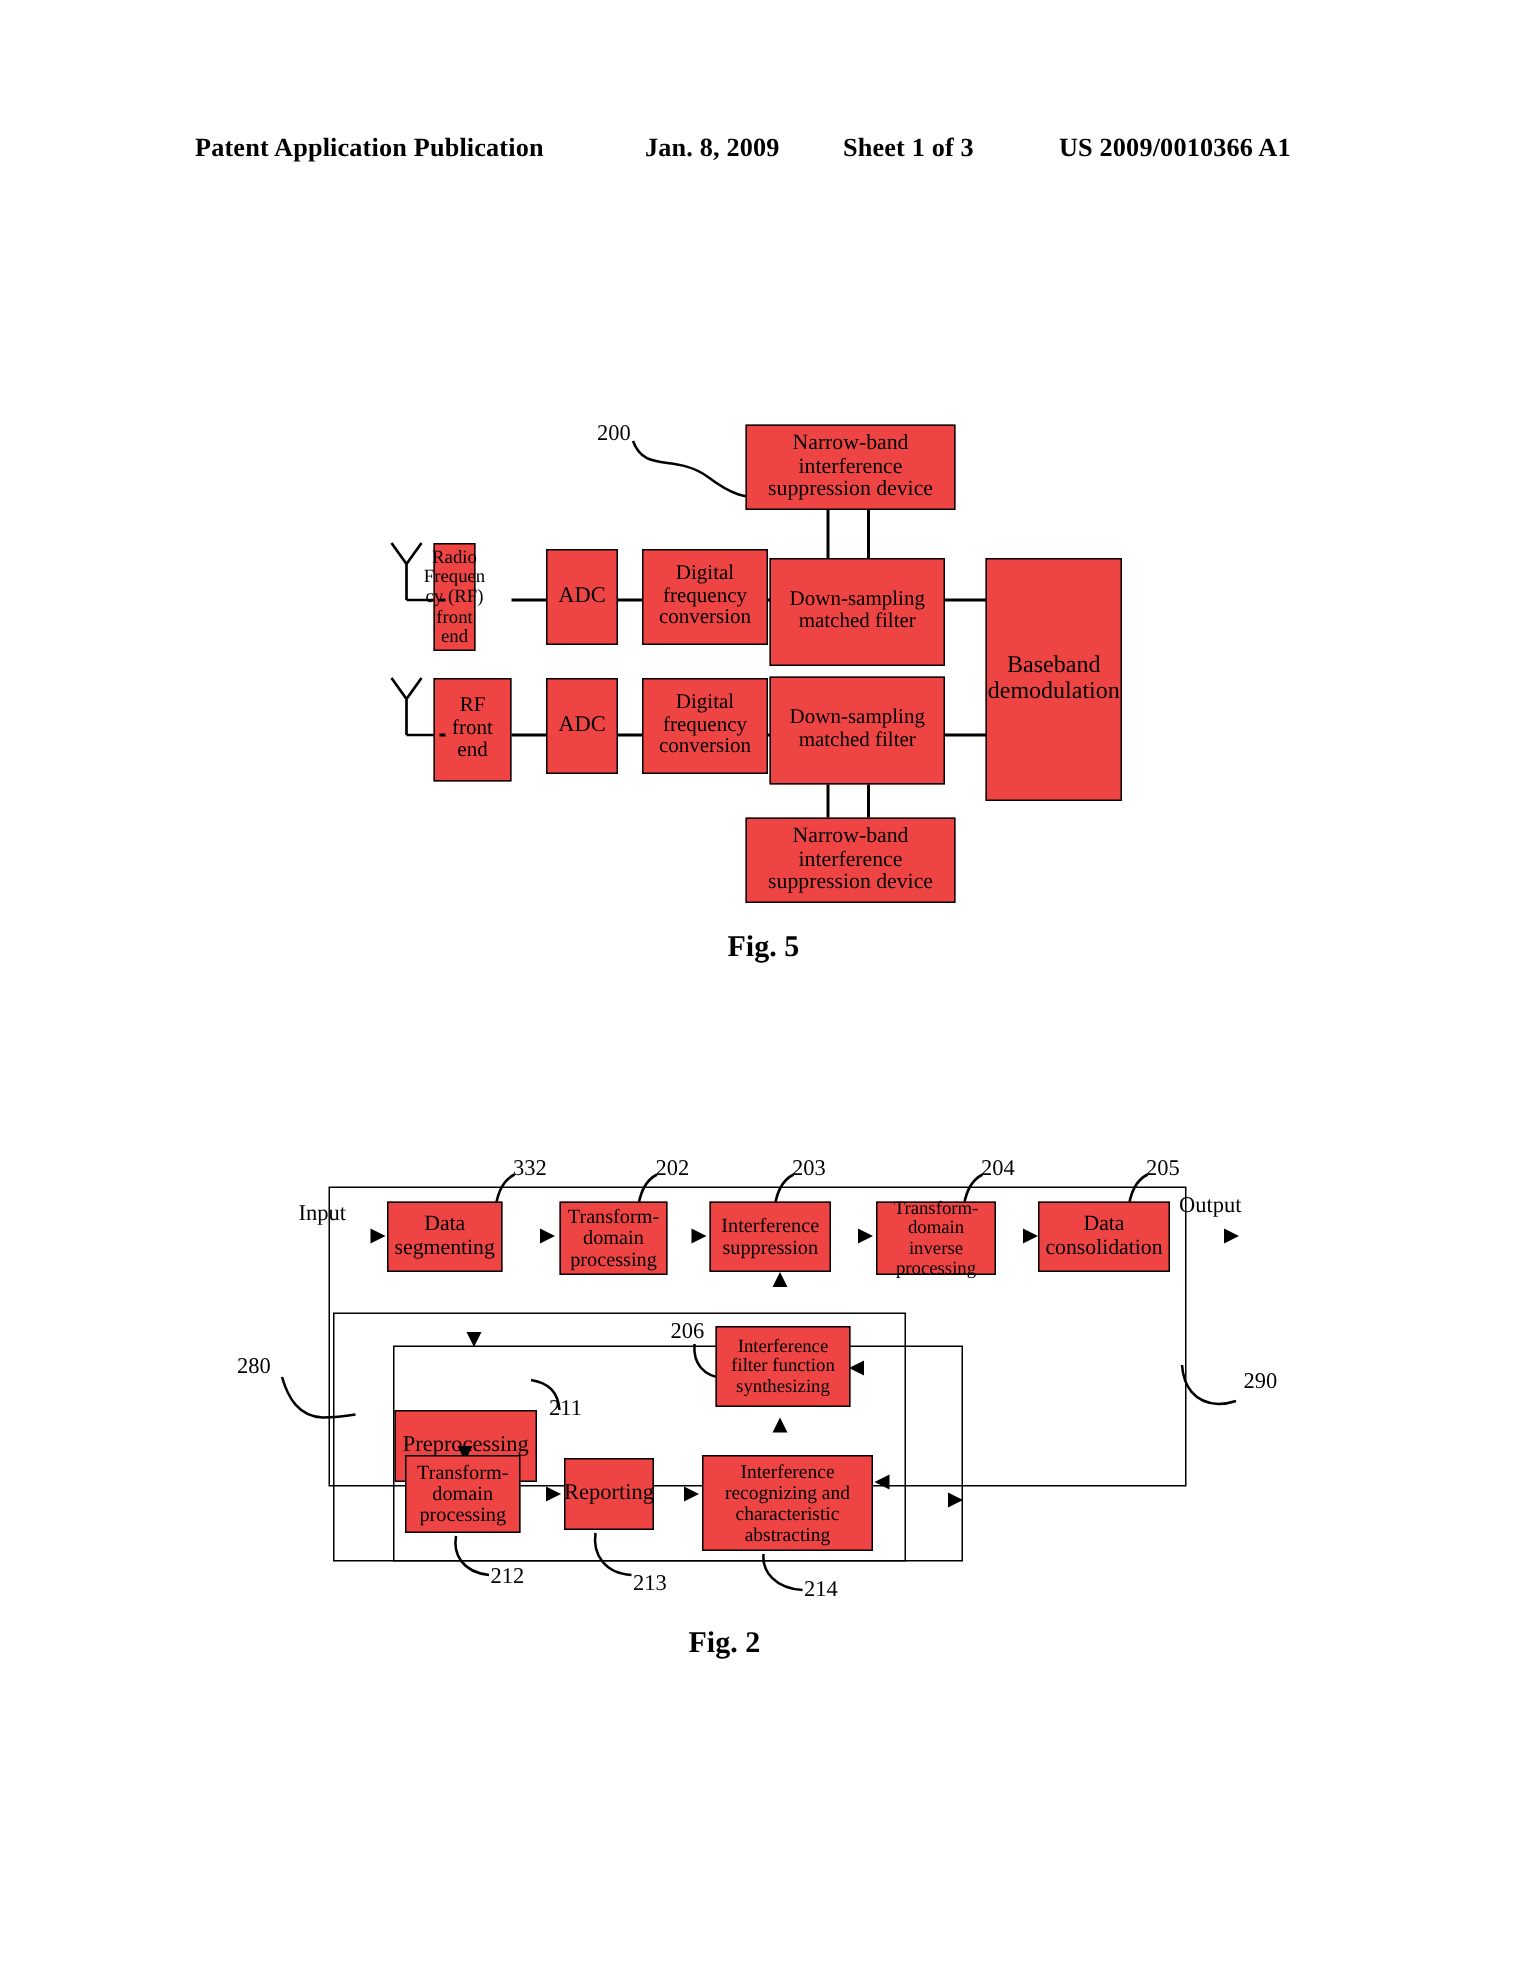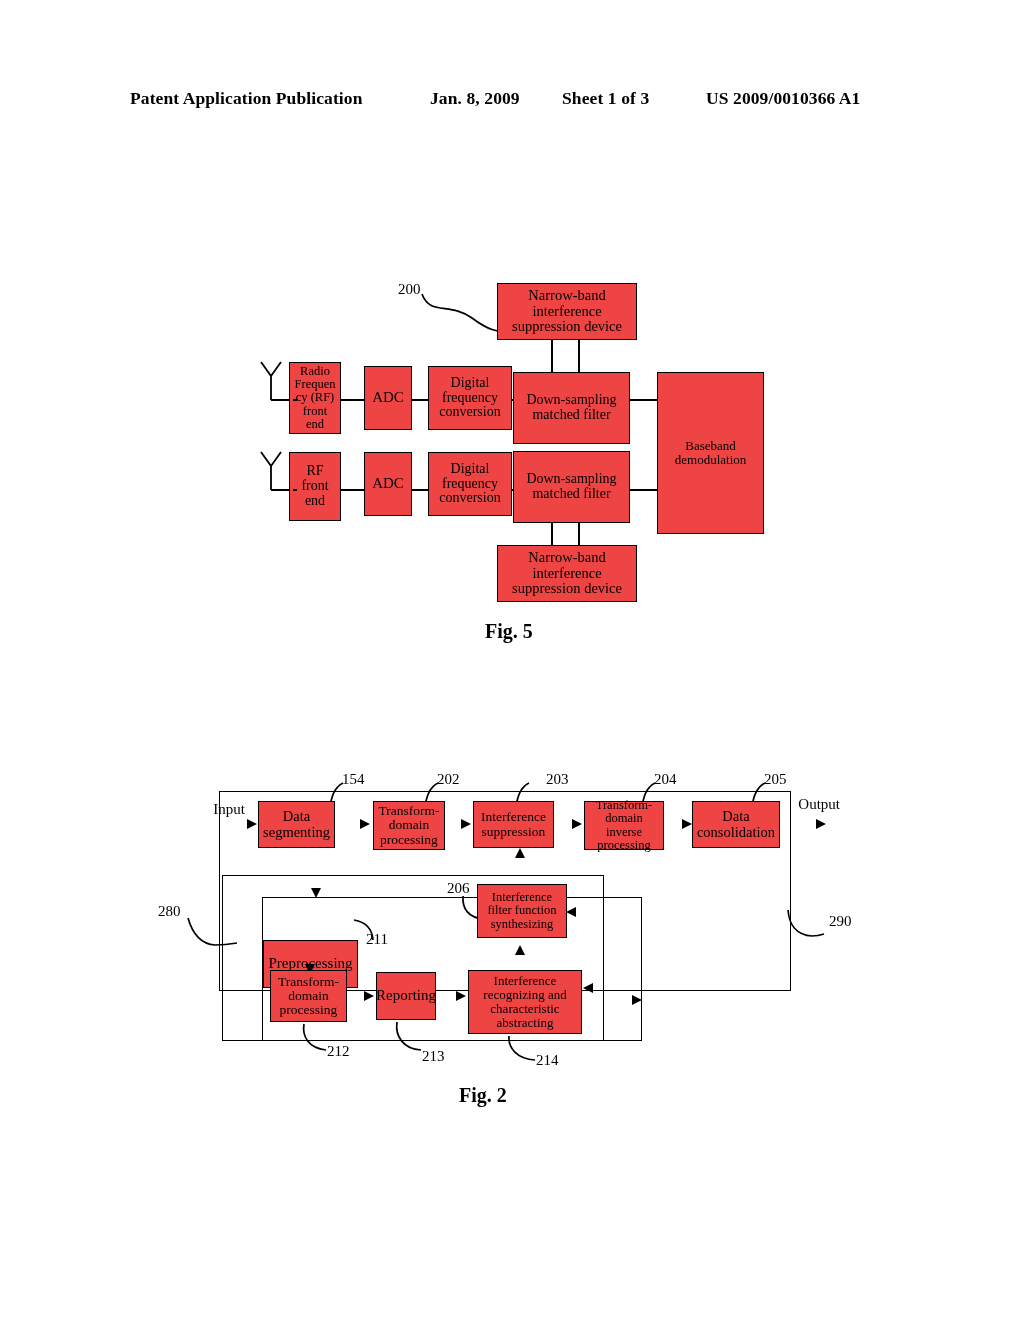"Radio" div.box { width: 52px -> 28px }
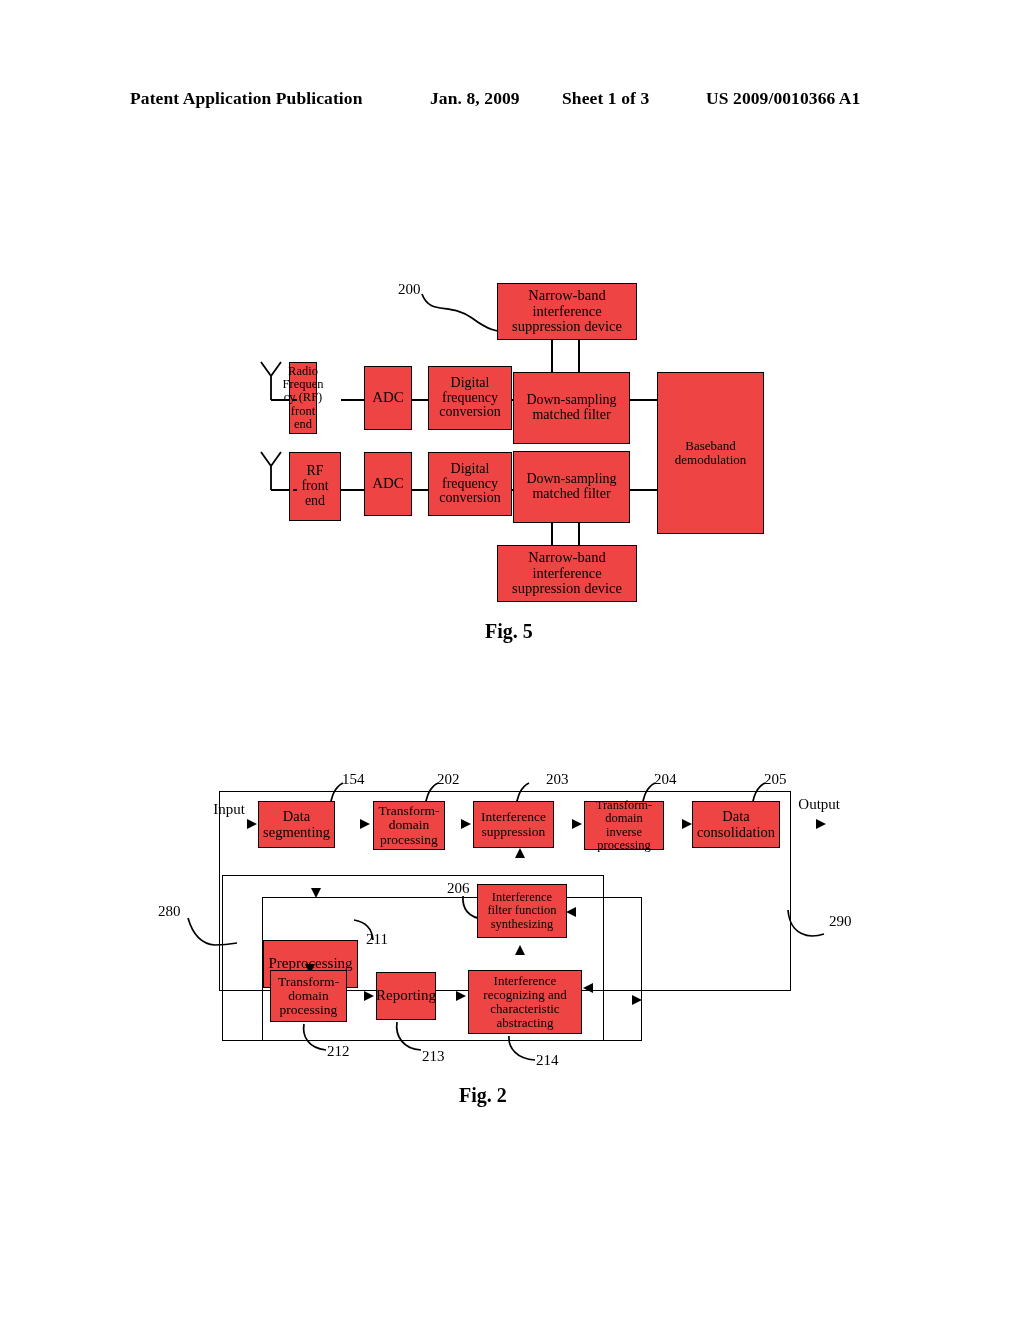"Baseband" div.box { font-size: 13px -> 16px; width: 107px -> 91px }
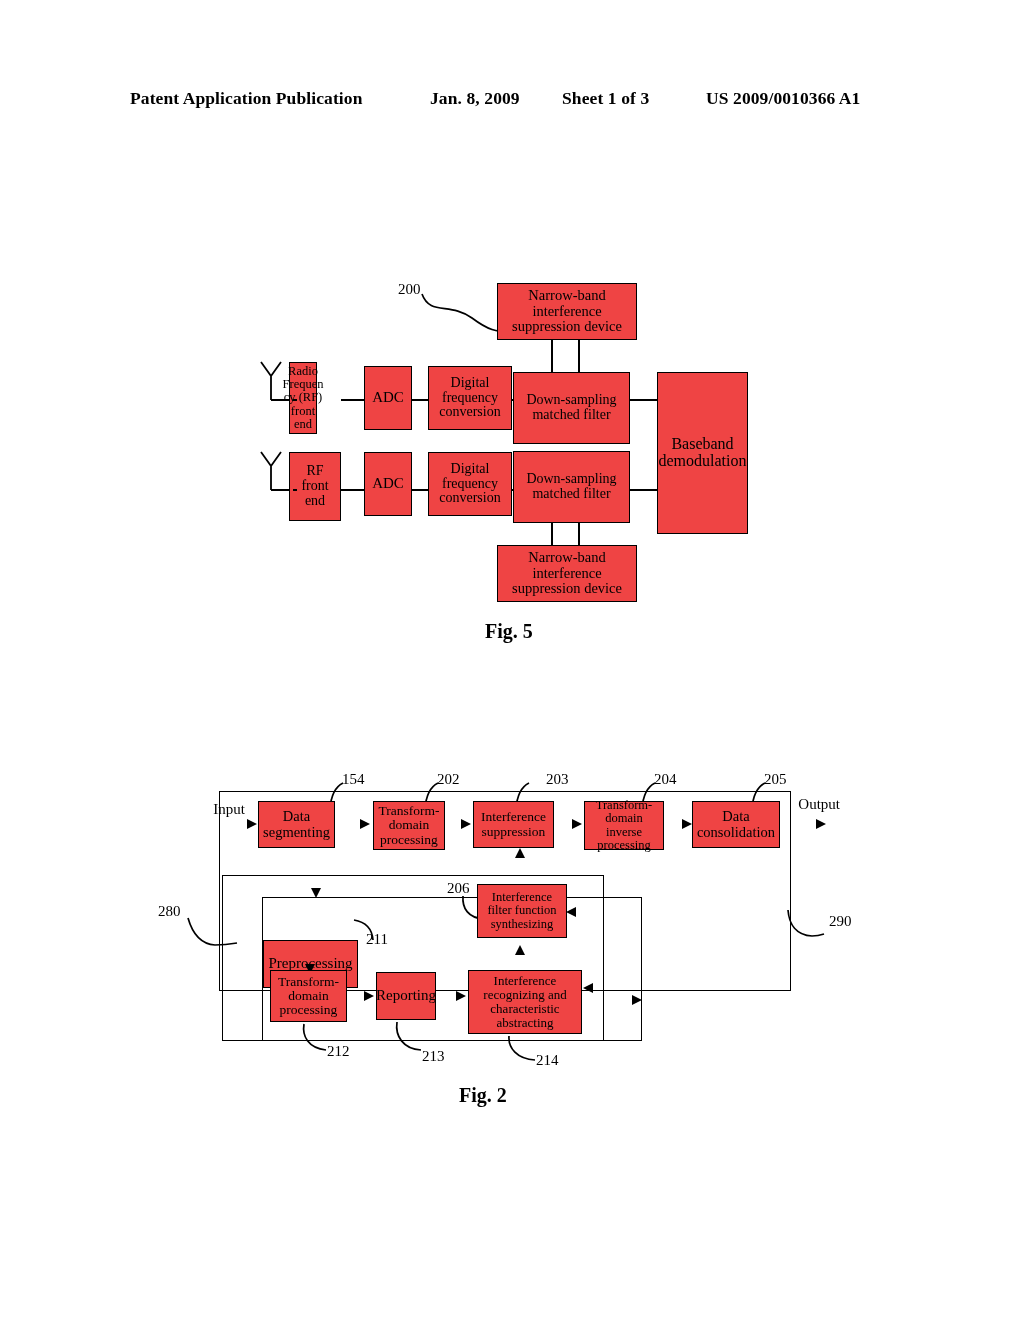"154" div.reflabel { text: 154 -> 332 }
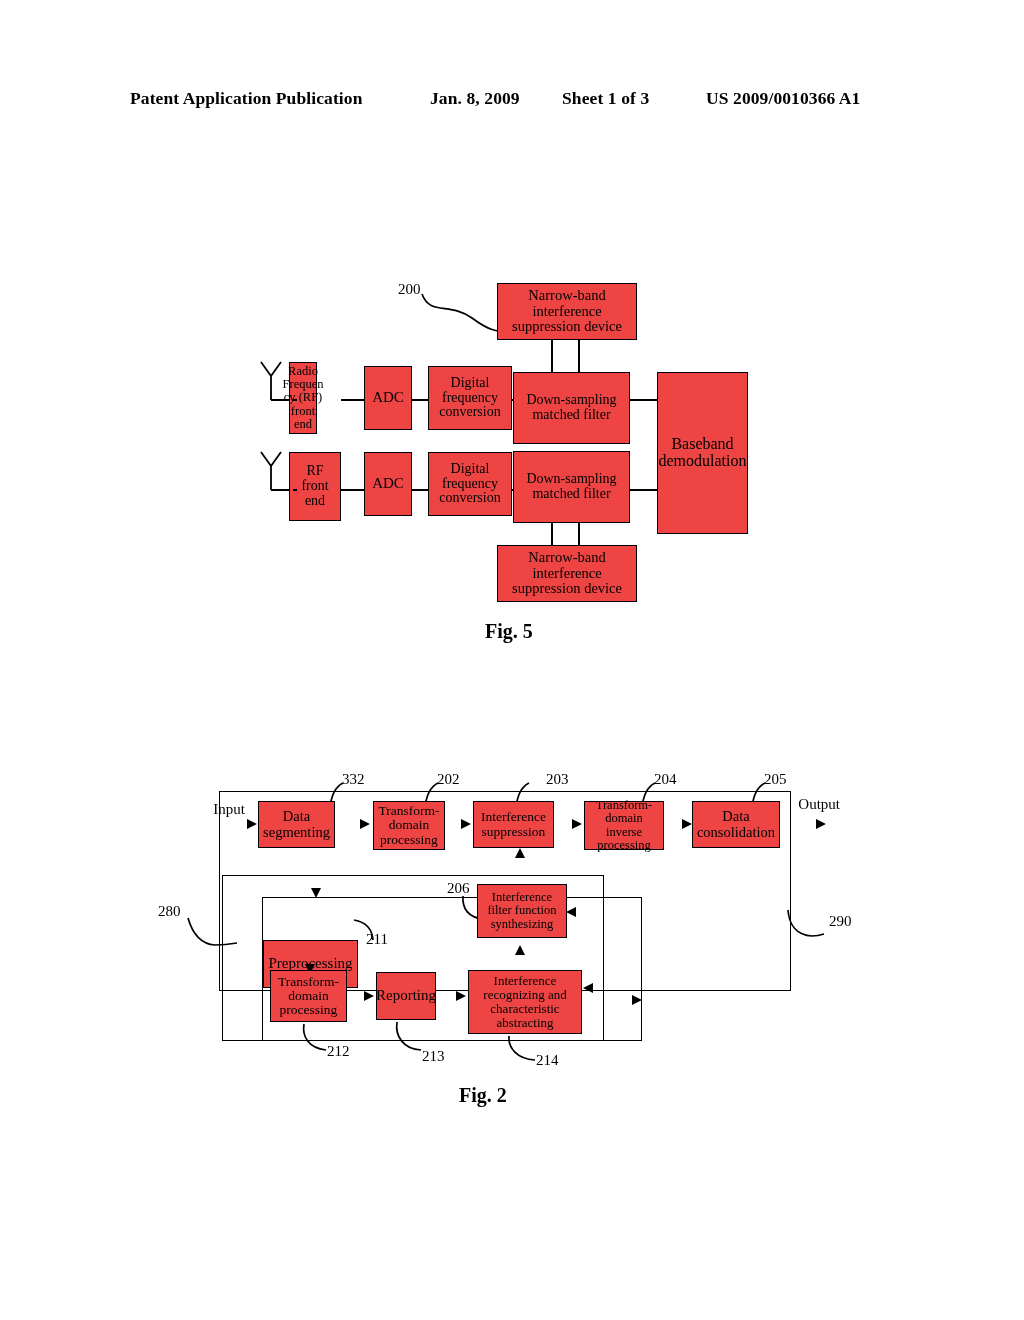"203" div.reflabel { margin-left: 18px -> none }
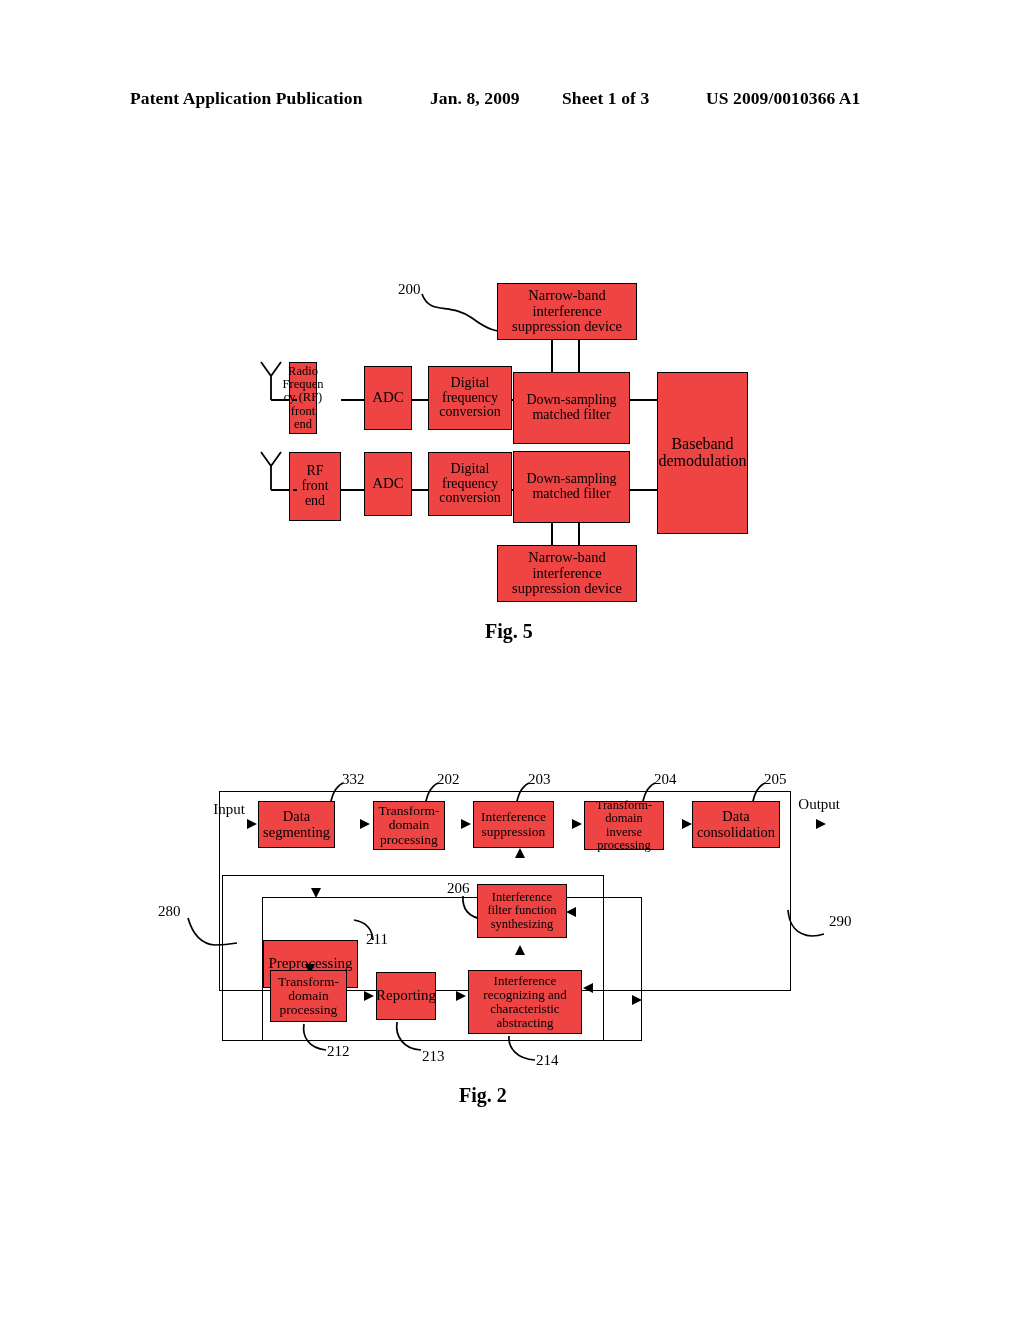"Input" .plaintext { text-align: right -> left }
